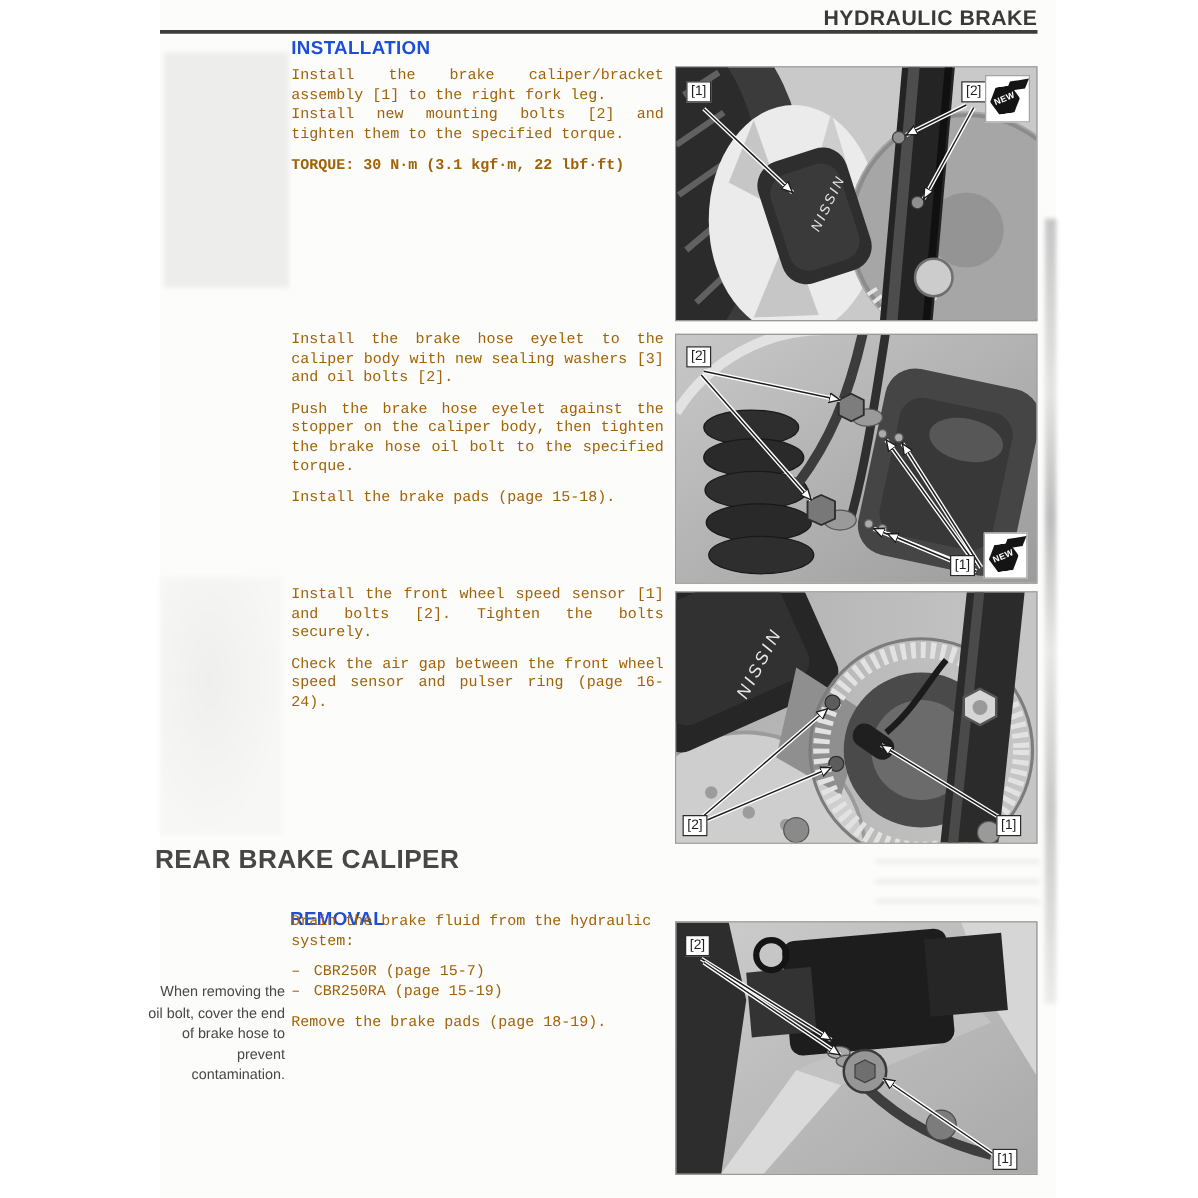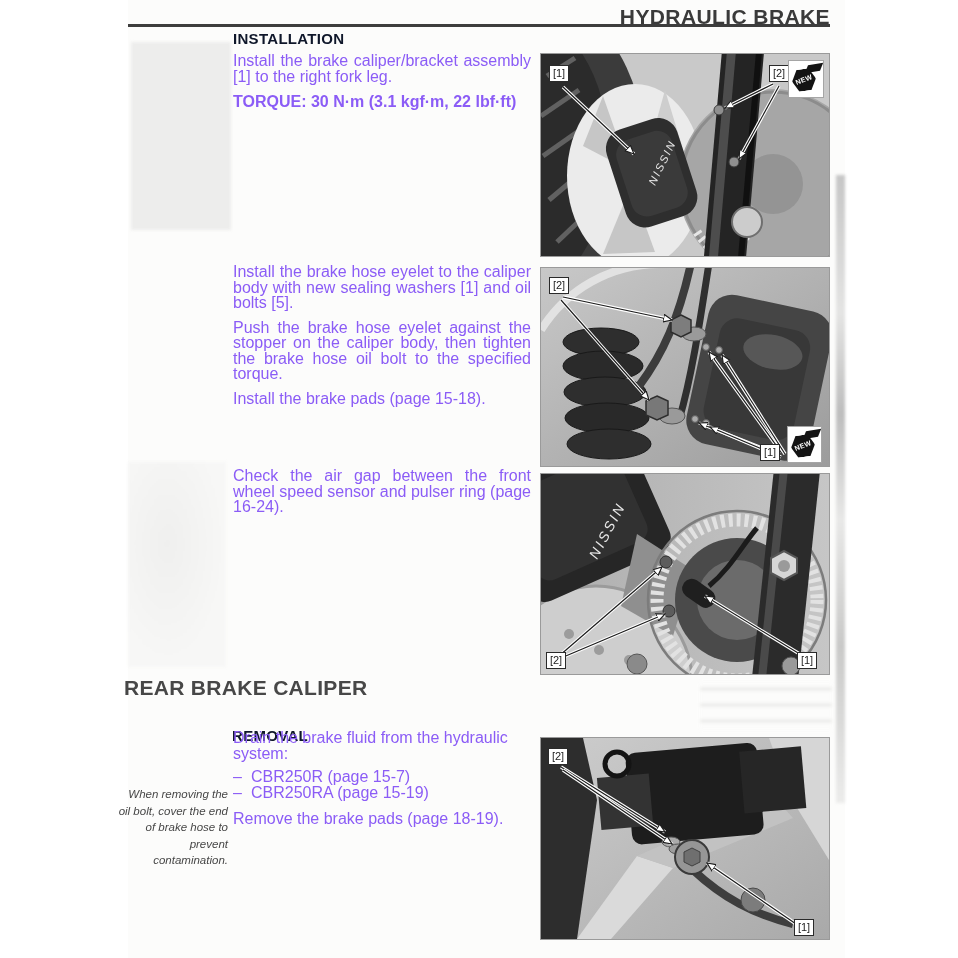"HYDRAULIC BRAKE" .header-title { font-size: 21px -> 17px }
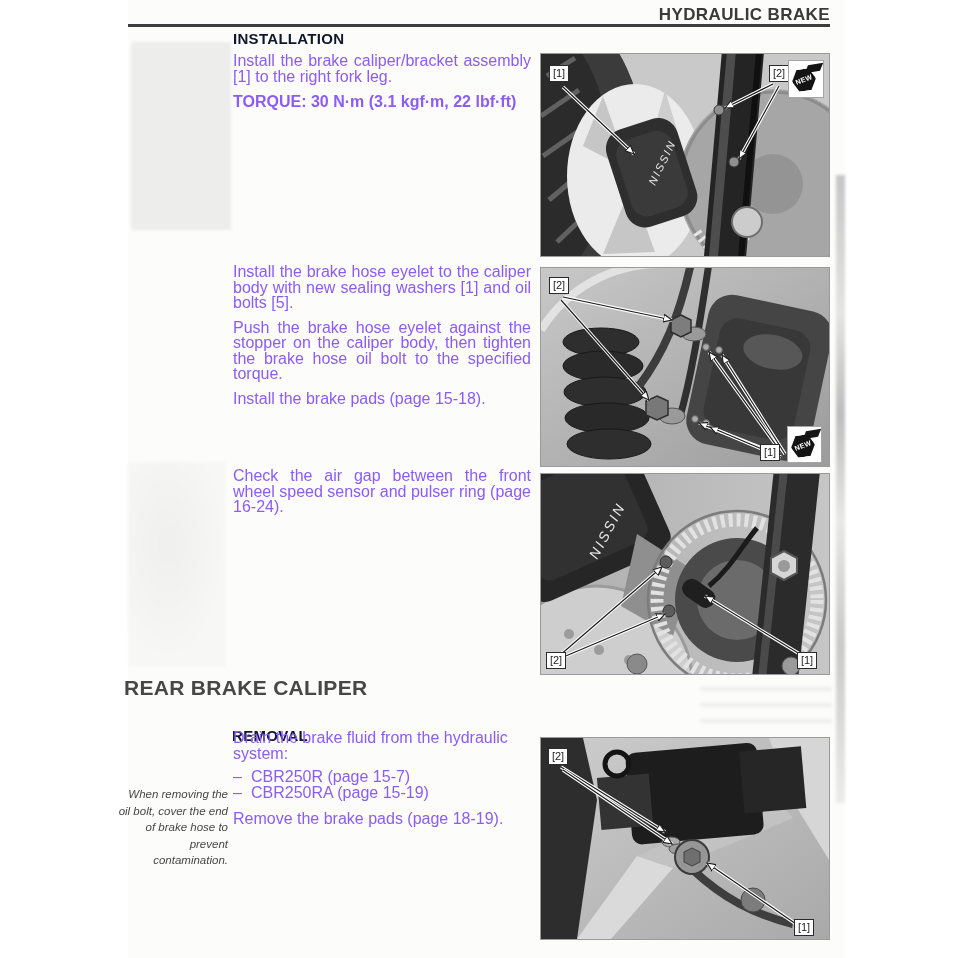"INSTALLATION" .h-section { color: #0f172a -> #1d4ed8 }
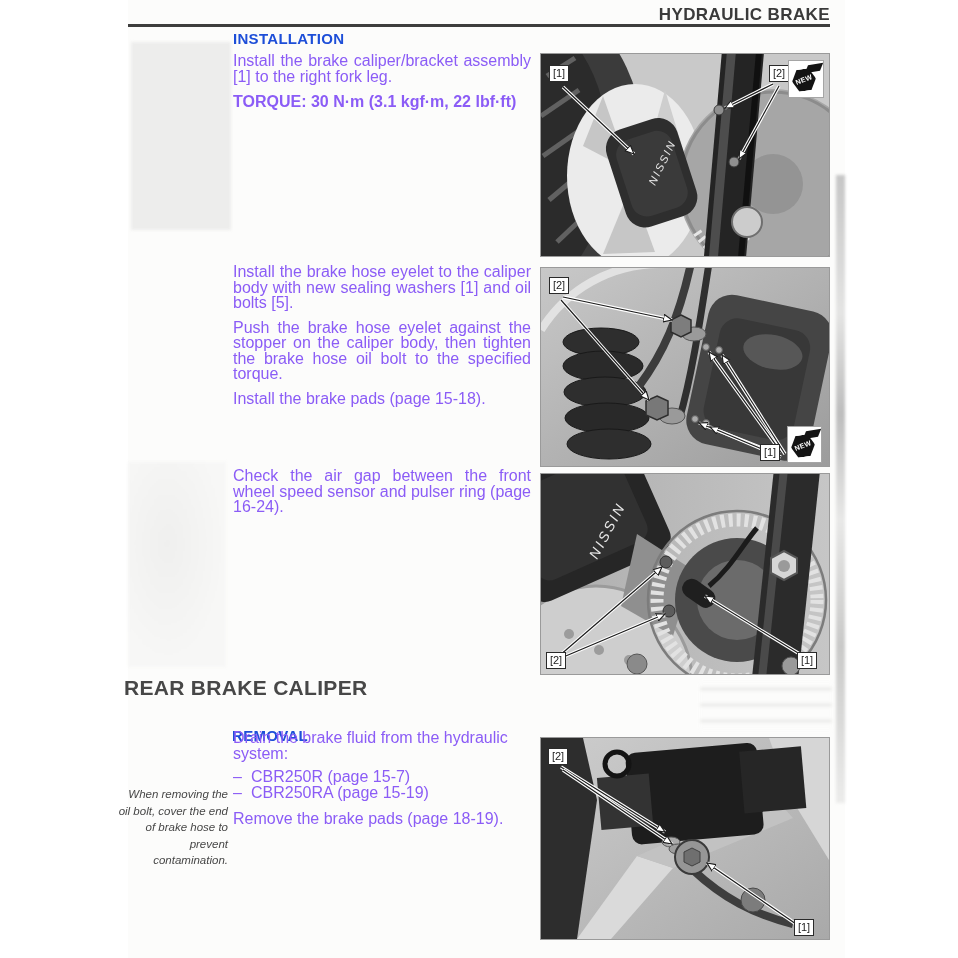"Install the brake caliper/bracket" .tblock { color: #8b5cf6 -> #a16207; font-family: none -> Liberation Mono, monospace; font-size: 16px -> 12px }
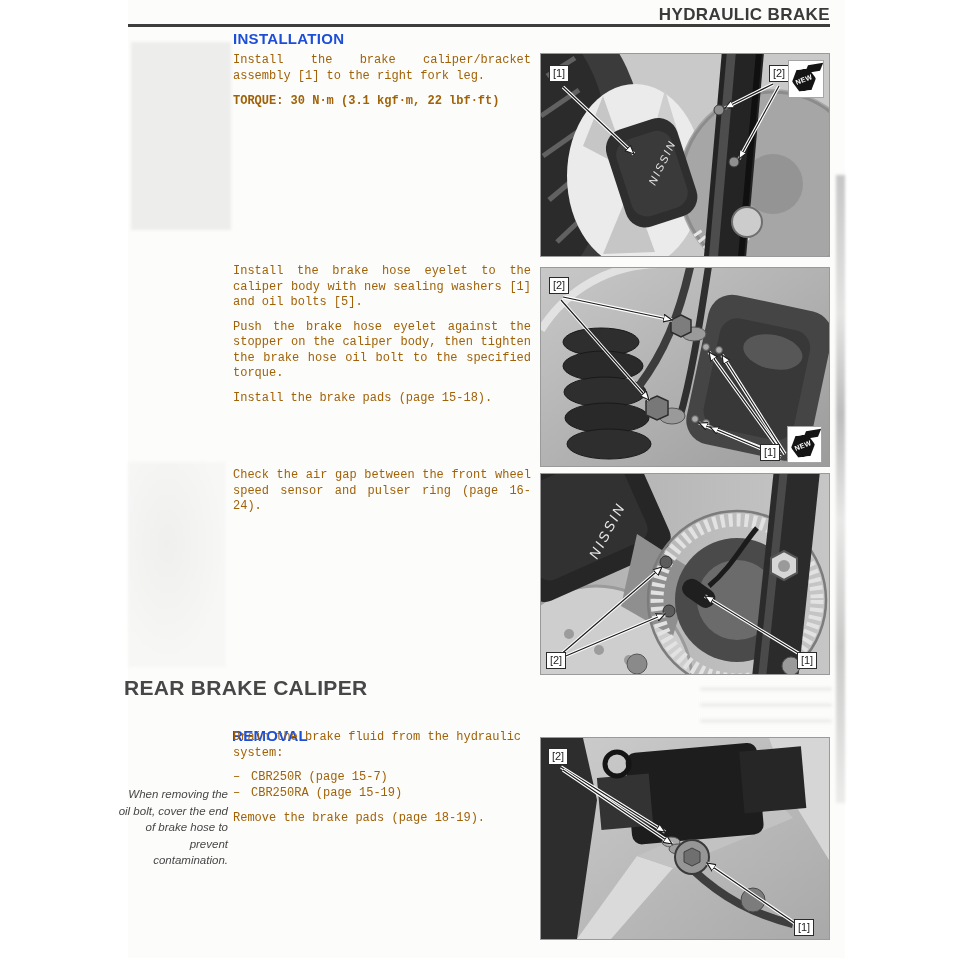"Install new mounting bolts [2]" p.nomargin { html: none -> <p>Install new mounting bolts [2] and tighten them to the specified torque.</p> }
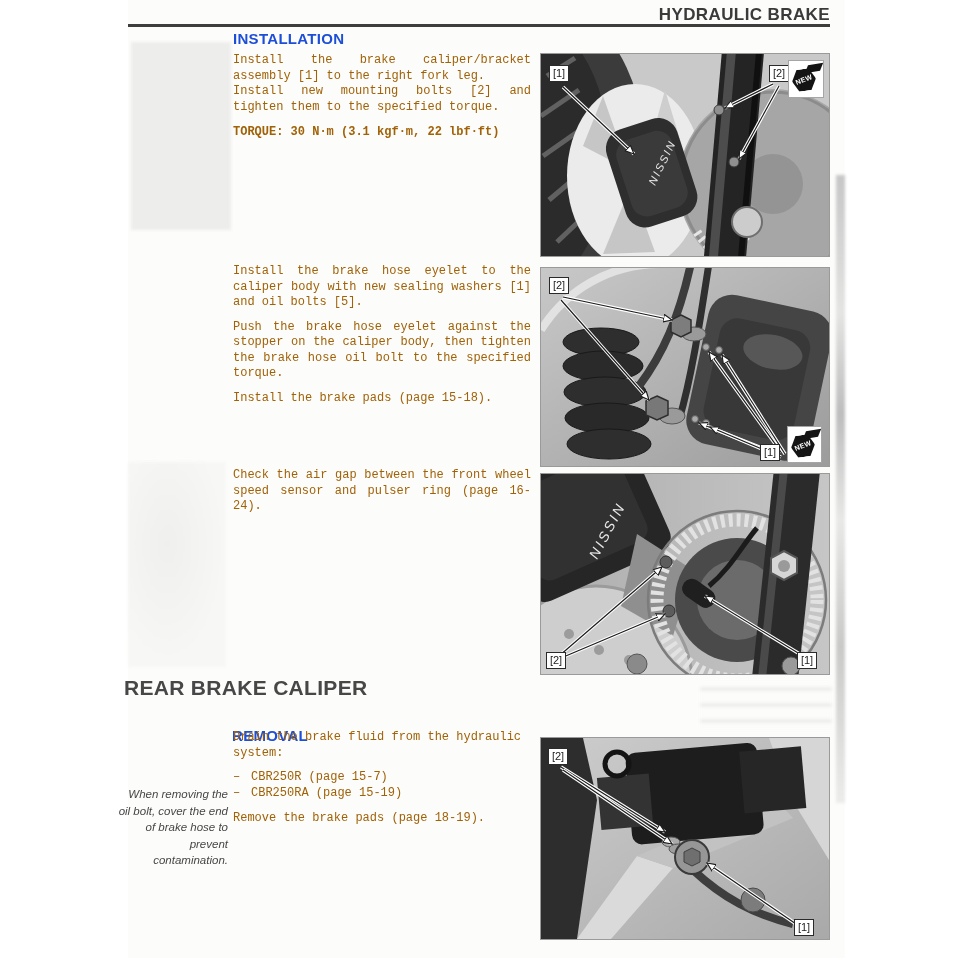"Install the brake hose eyelet" p { text: 1] and oil bolts [5 -> 3] and oil bolts [2 }
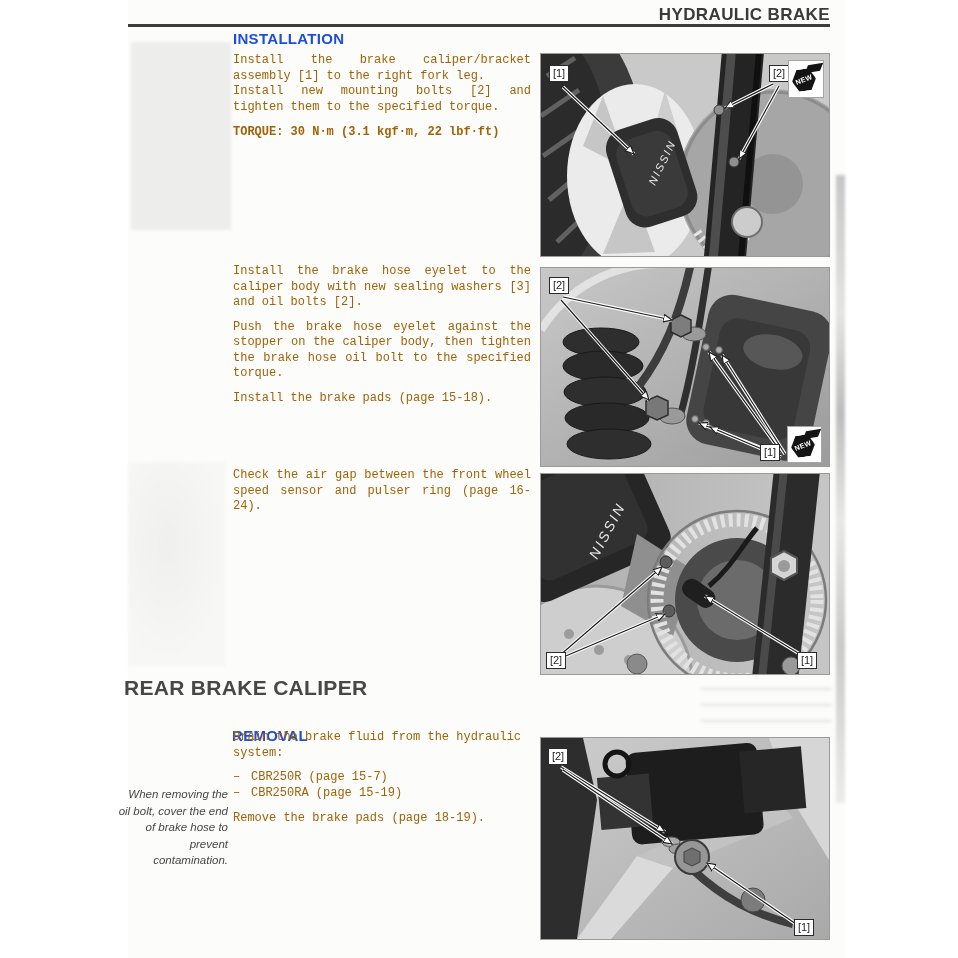"Install the front wheel speed" p { html: none -> <p>Install the front wheel speed sensor [1] and bolts [2]. Tighten the bolts securely.</p> }
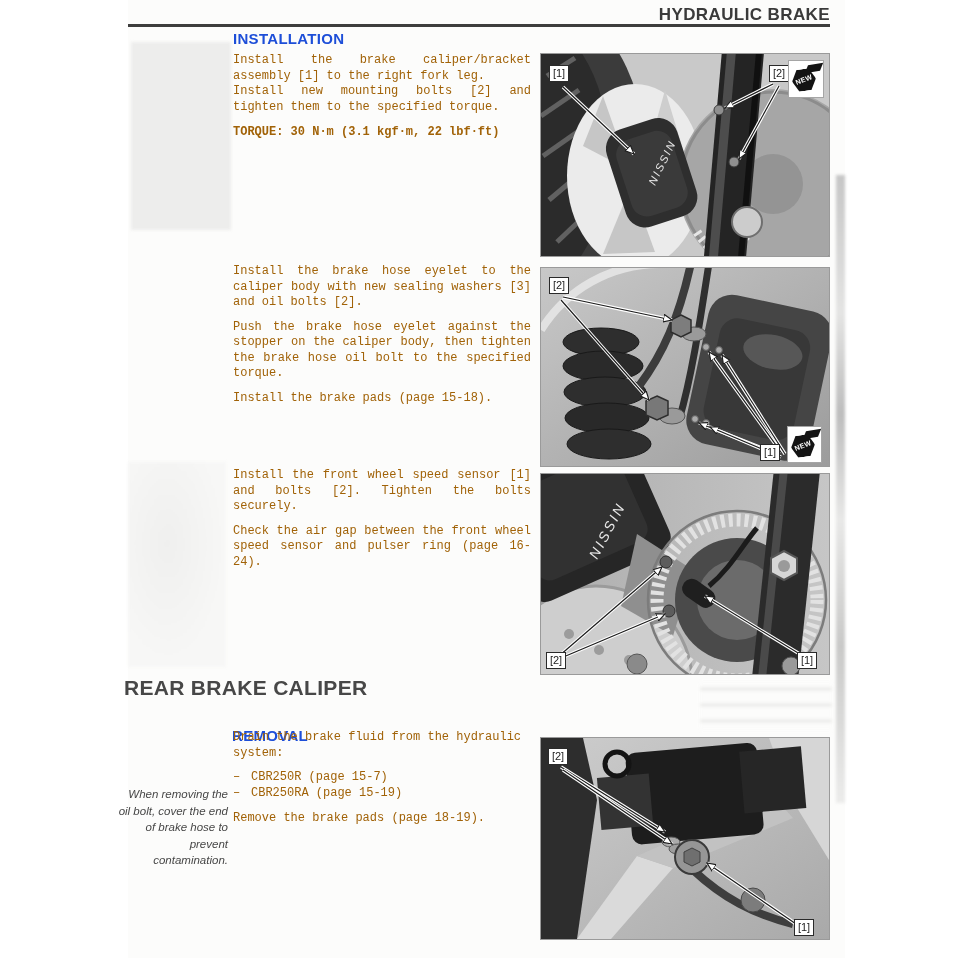"When removing the oil bolt," .side-note { font-style: italic -> none }
